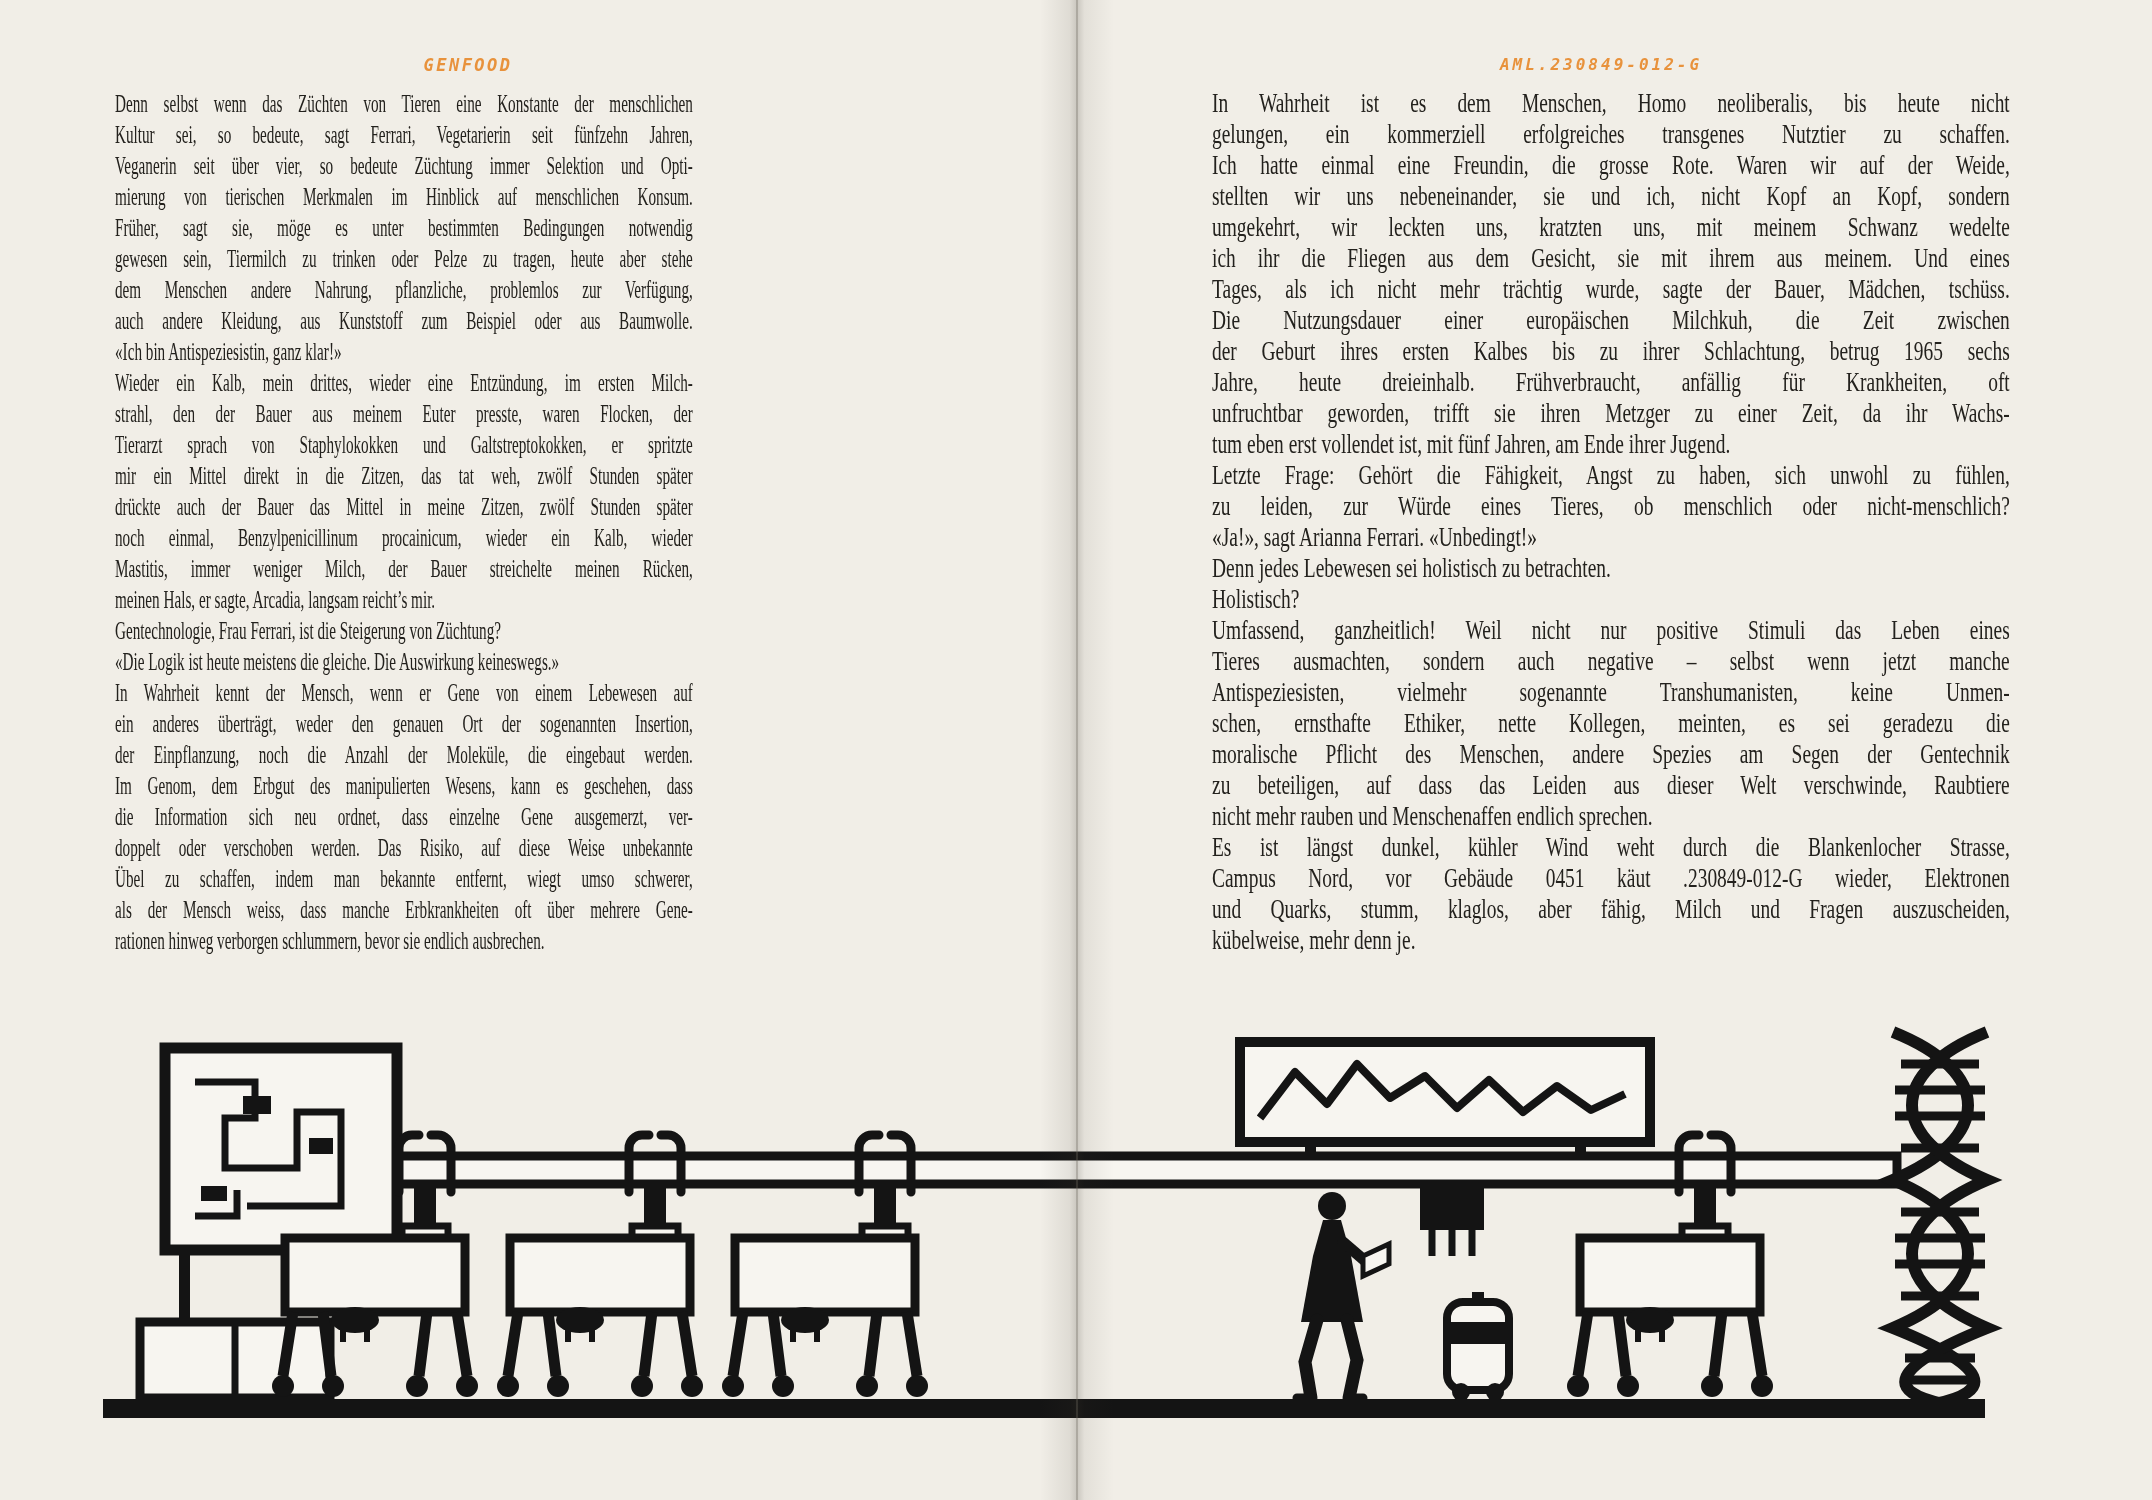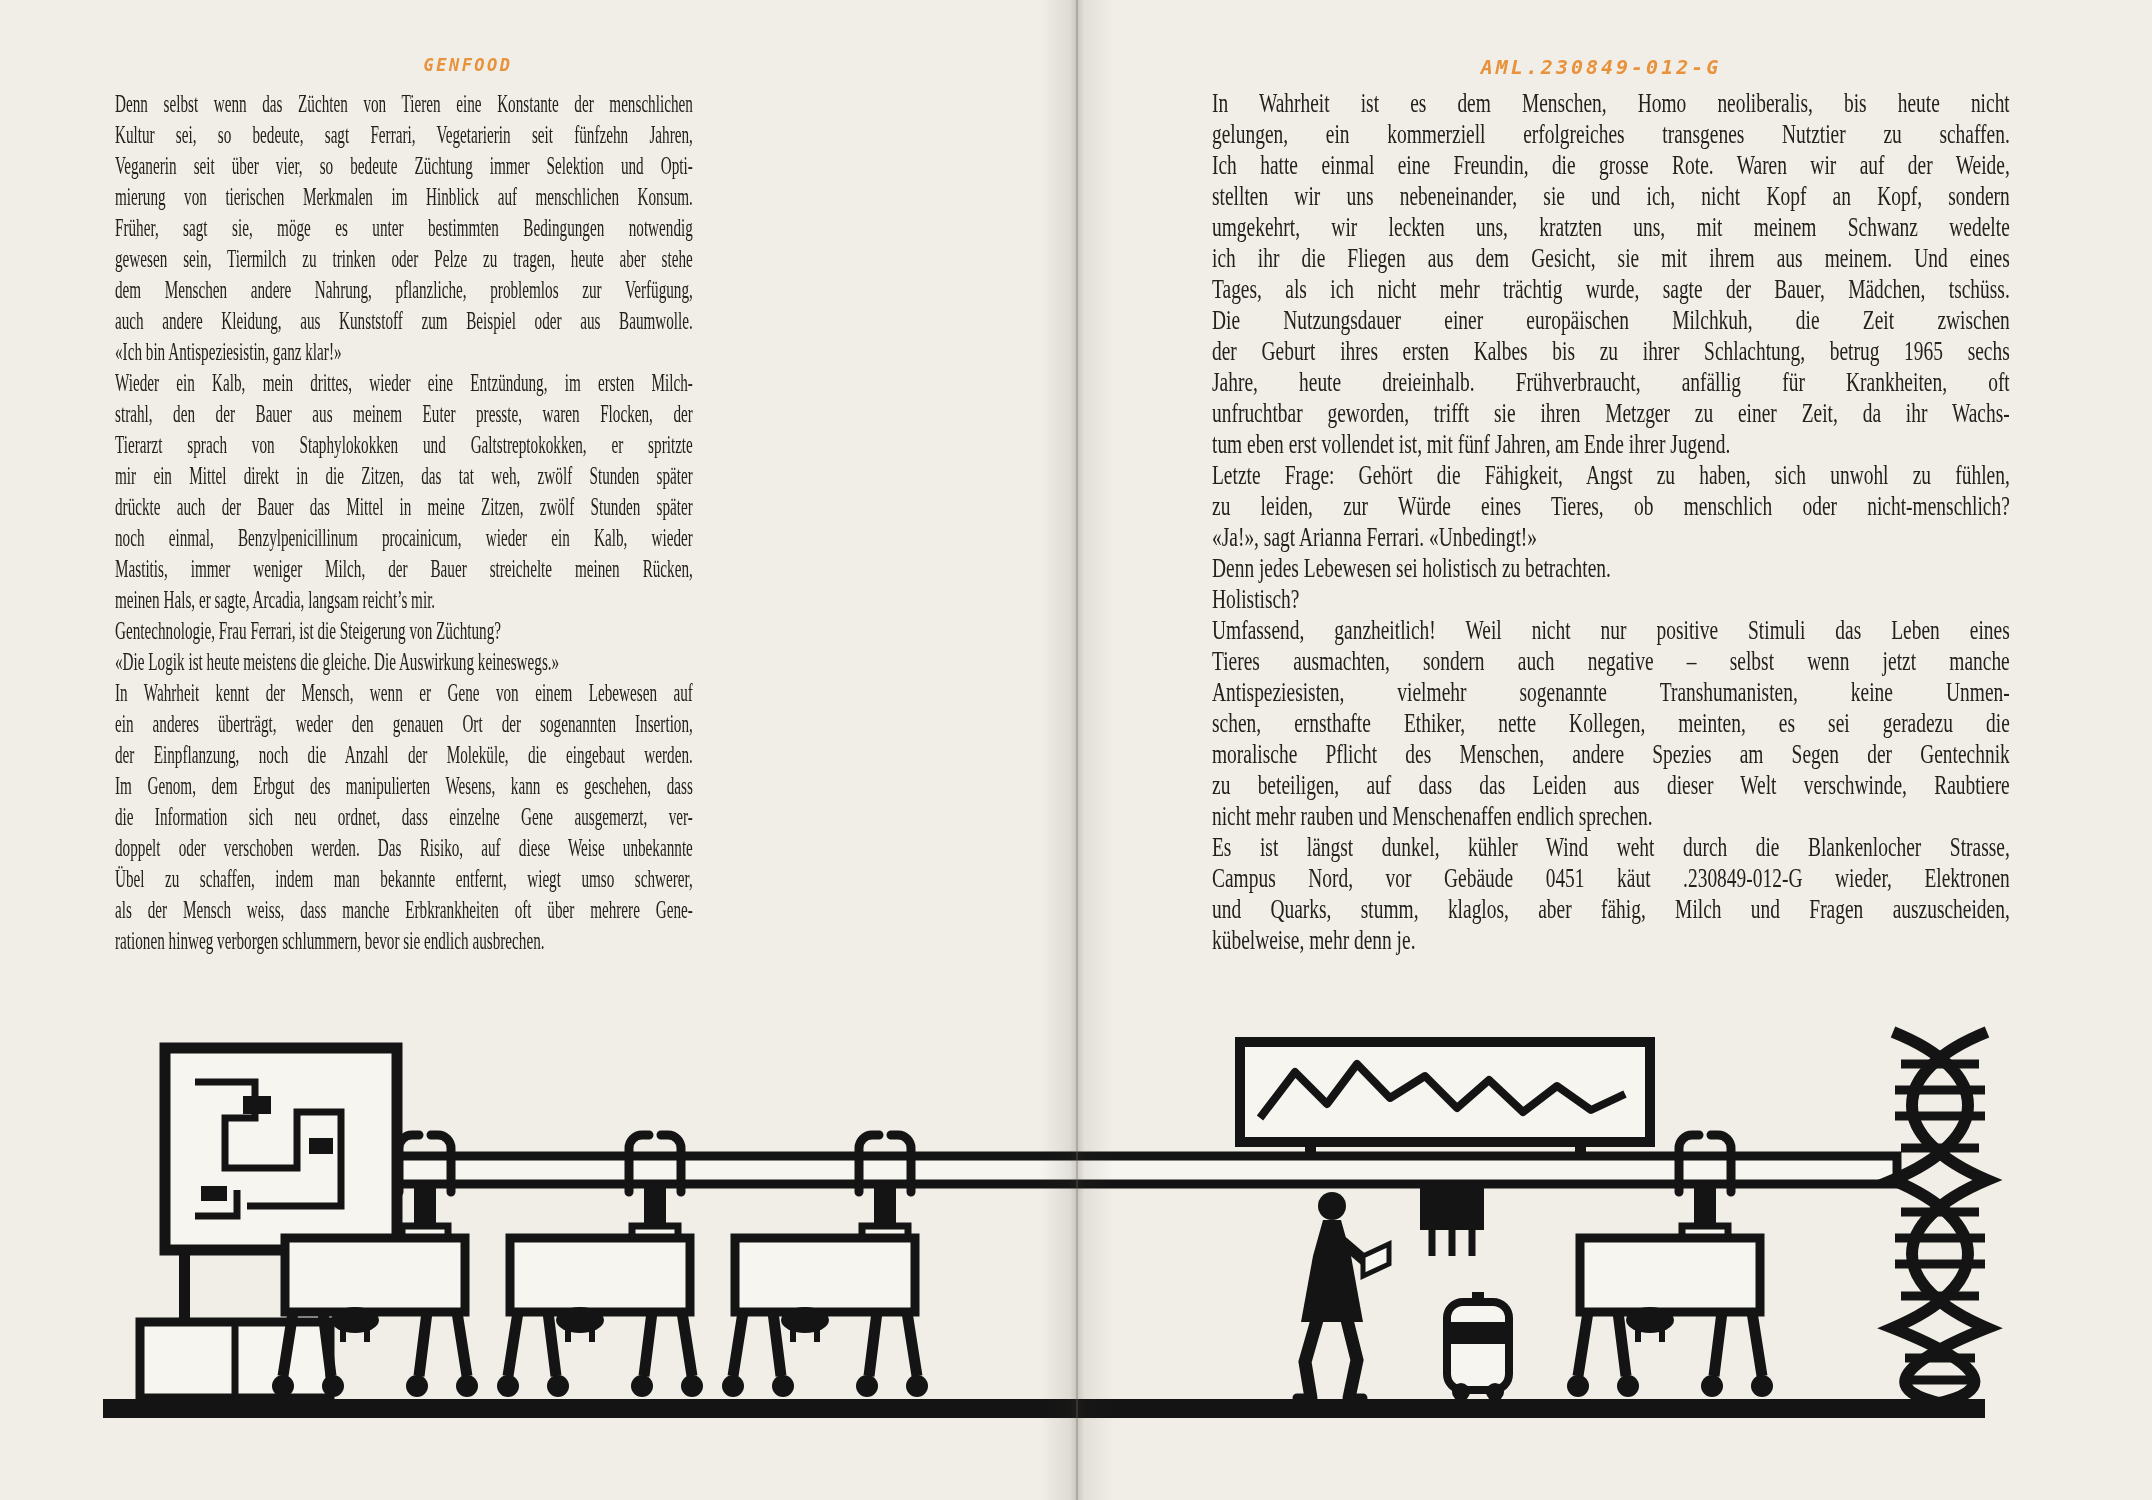"AML.230849-012-G" #right-header { font-size: 20px -> 16px }
